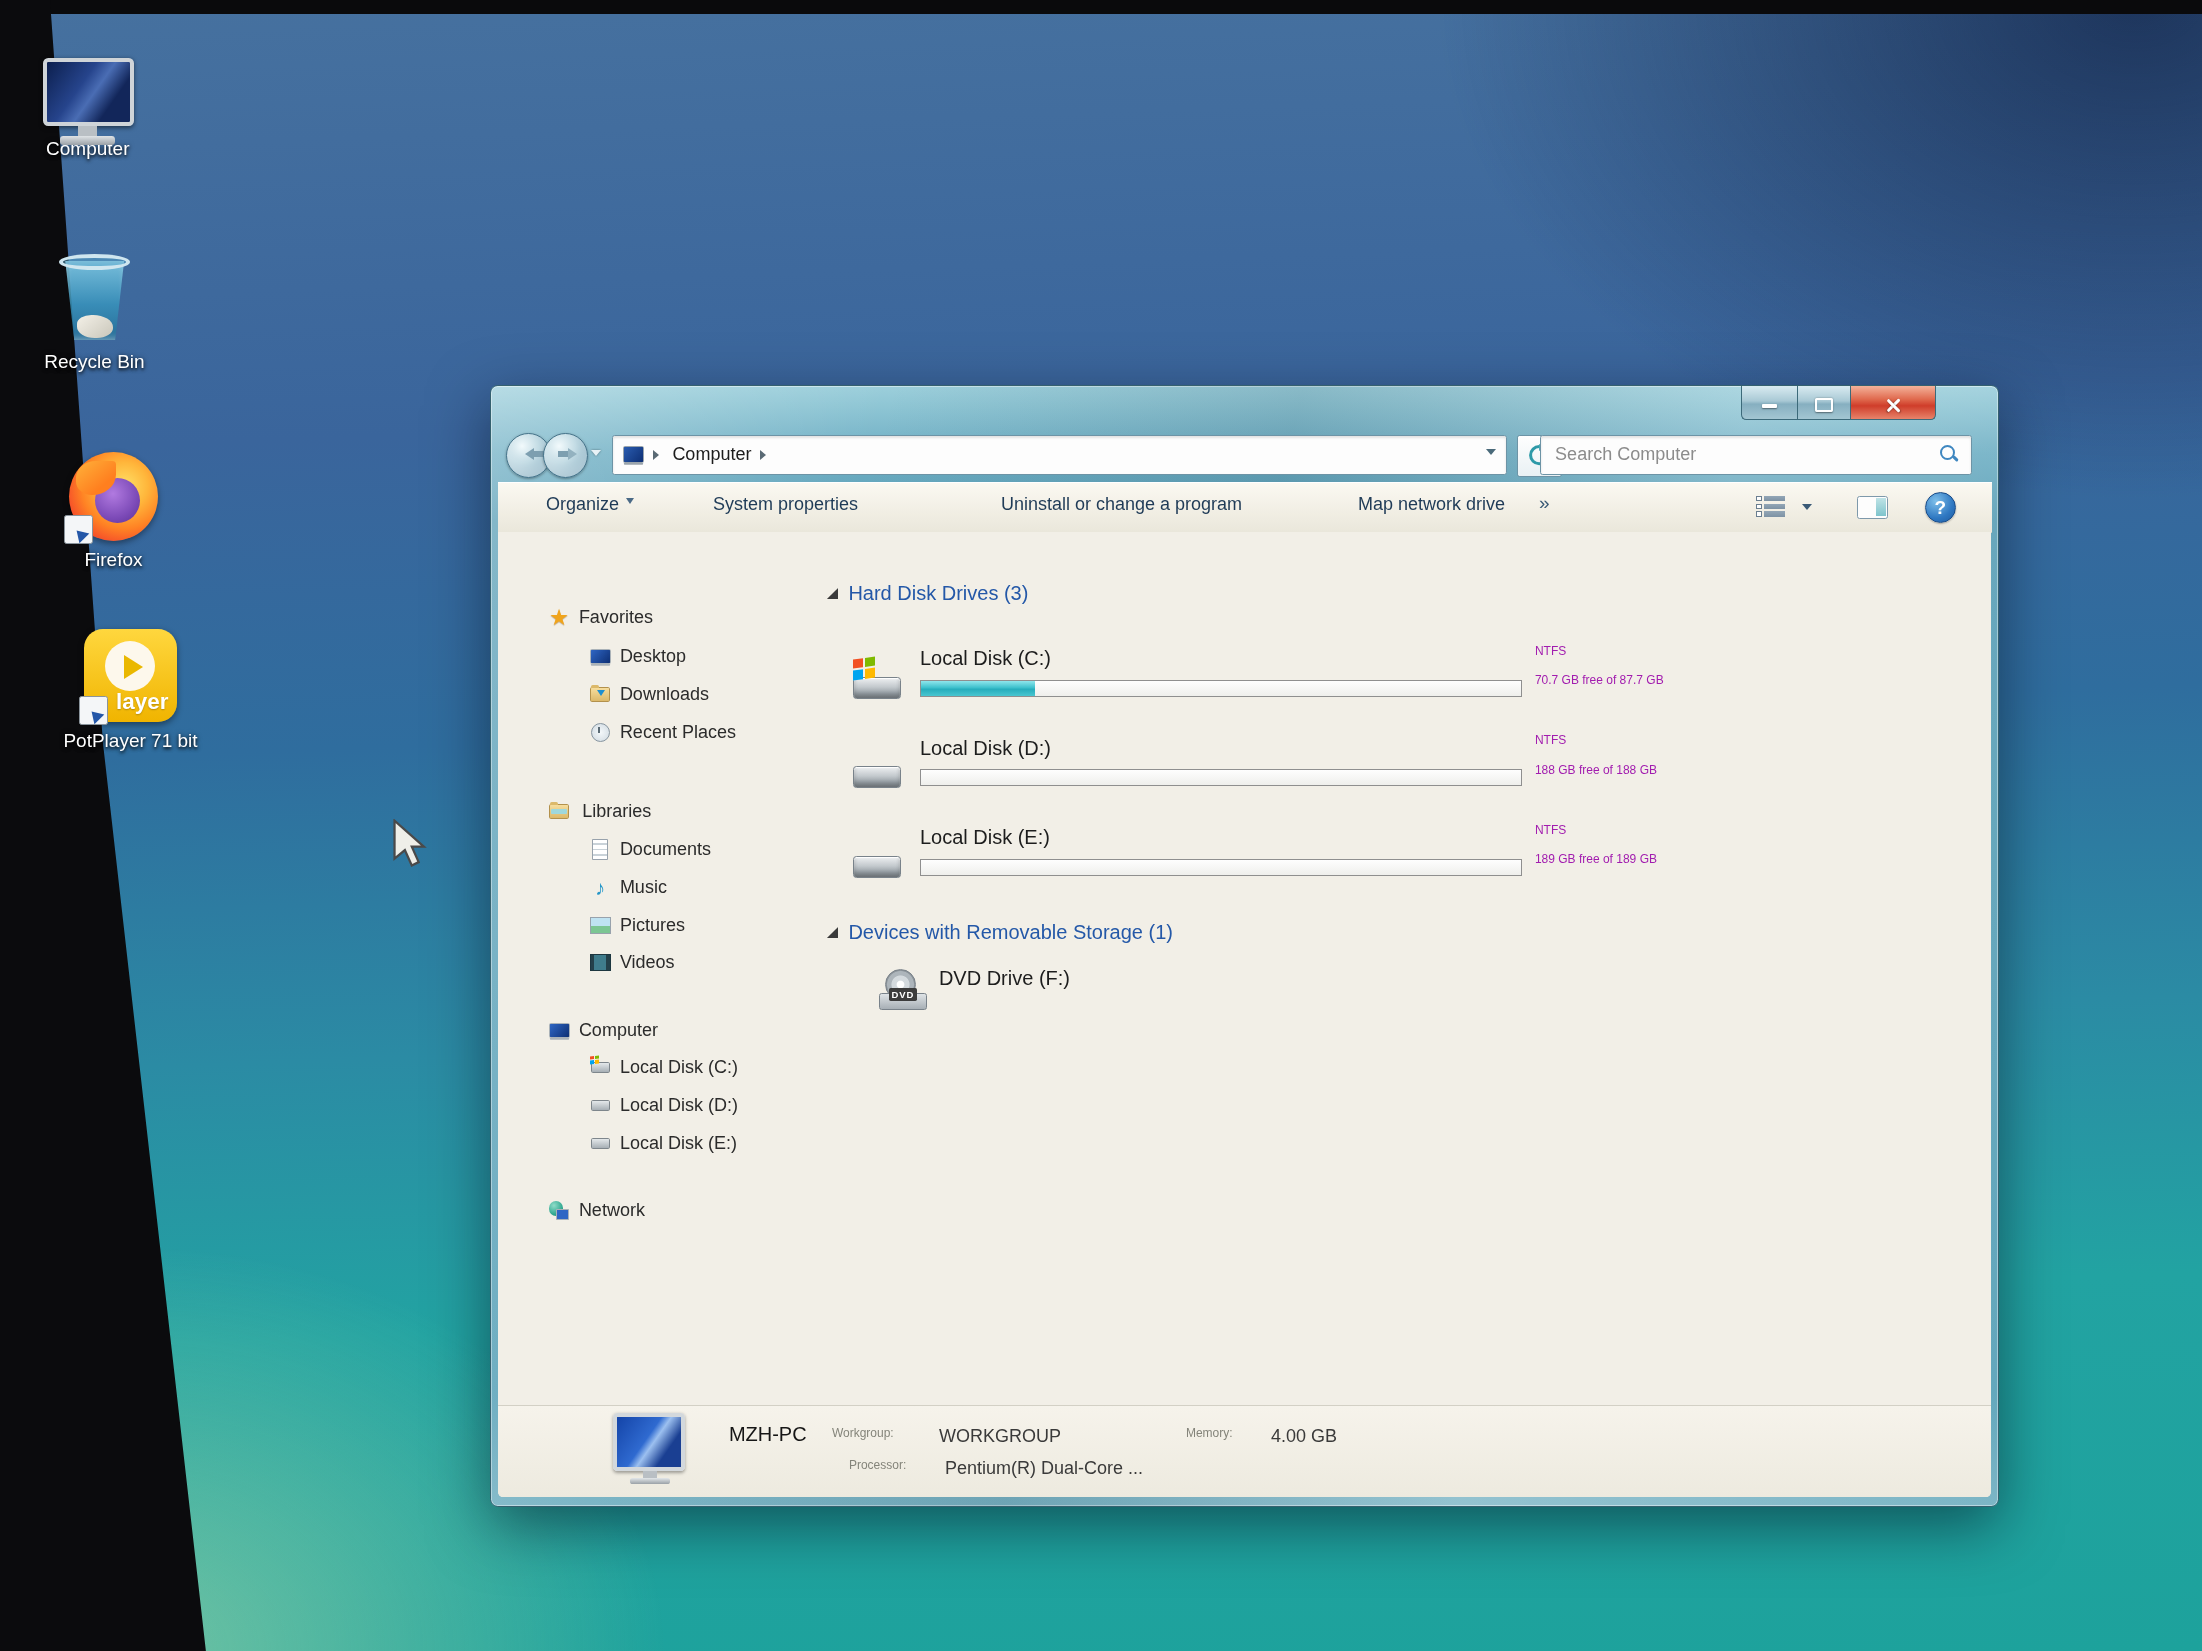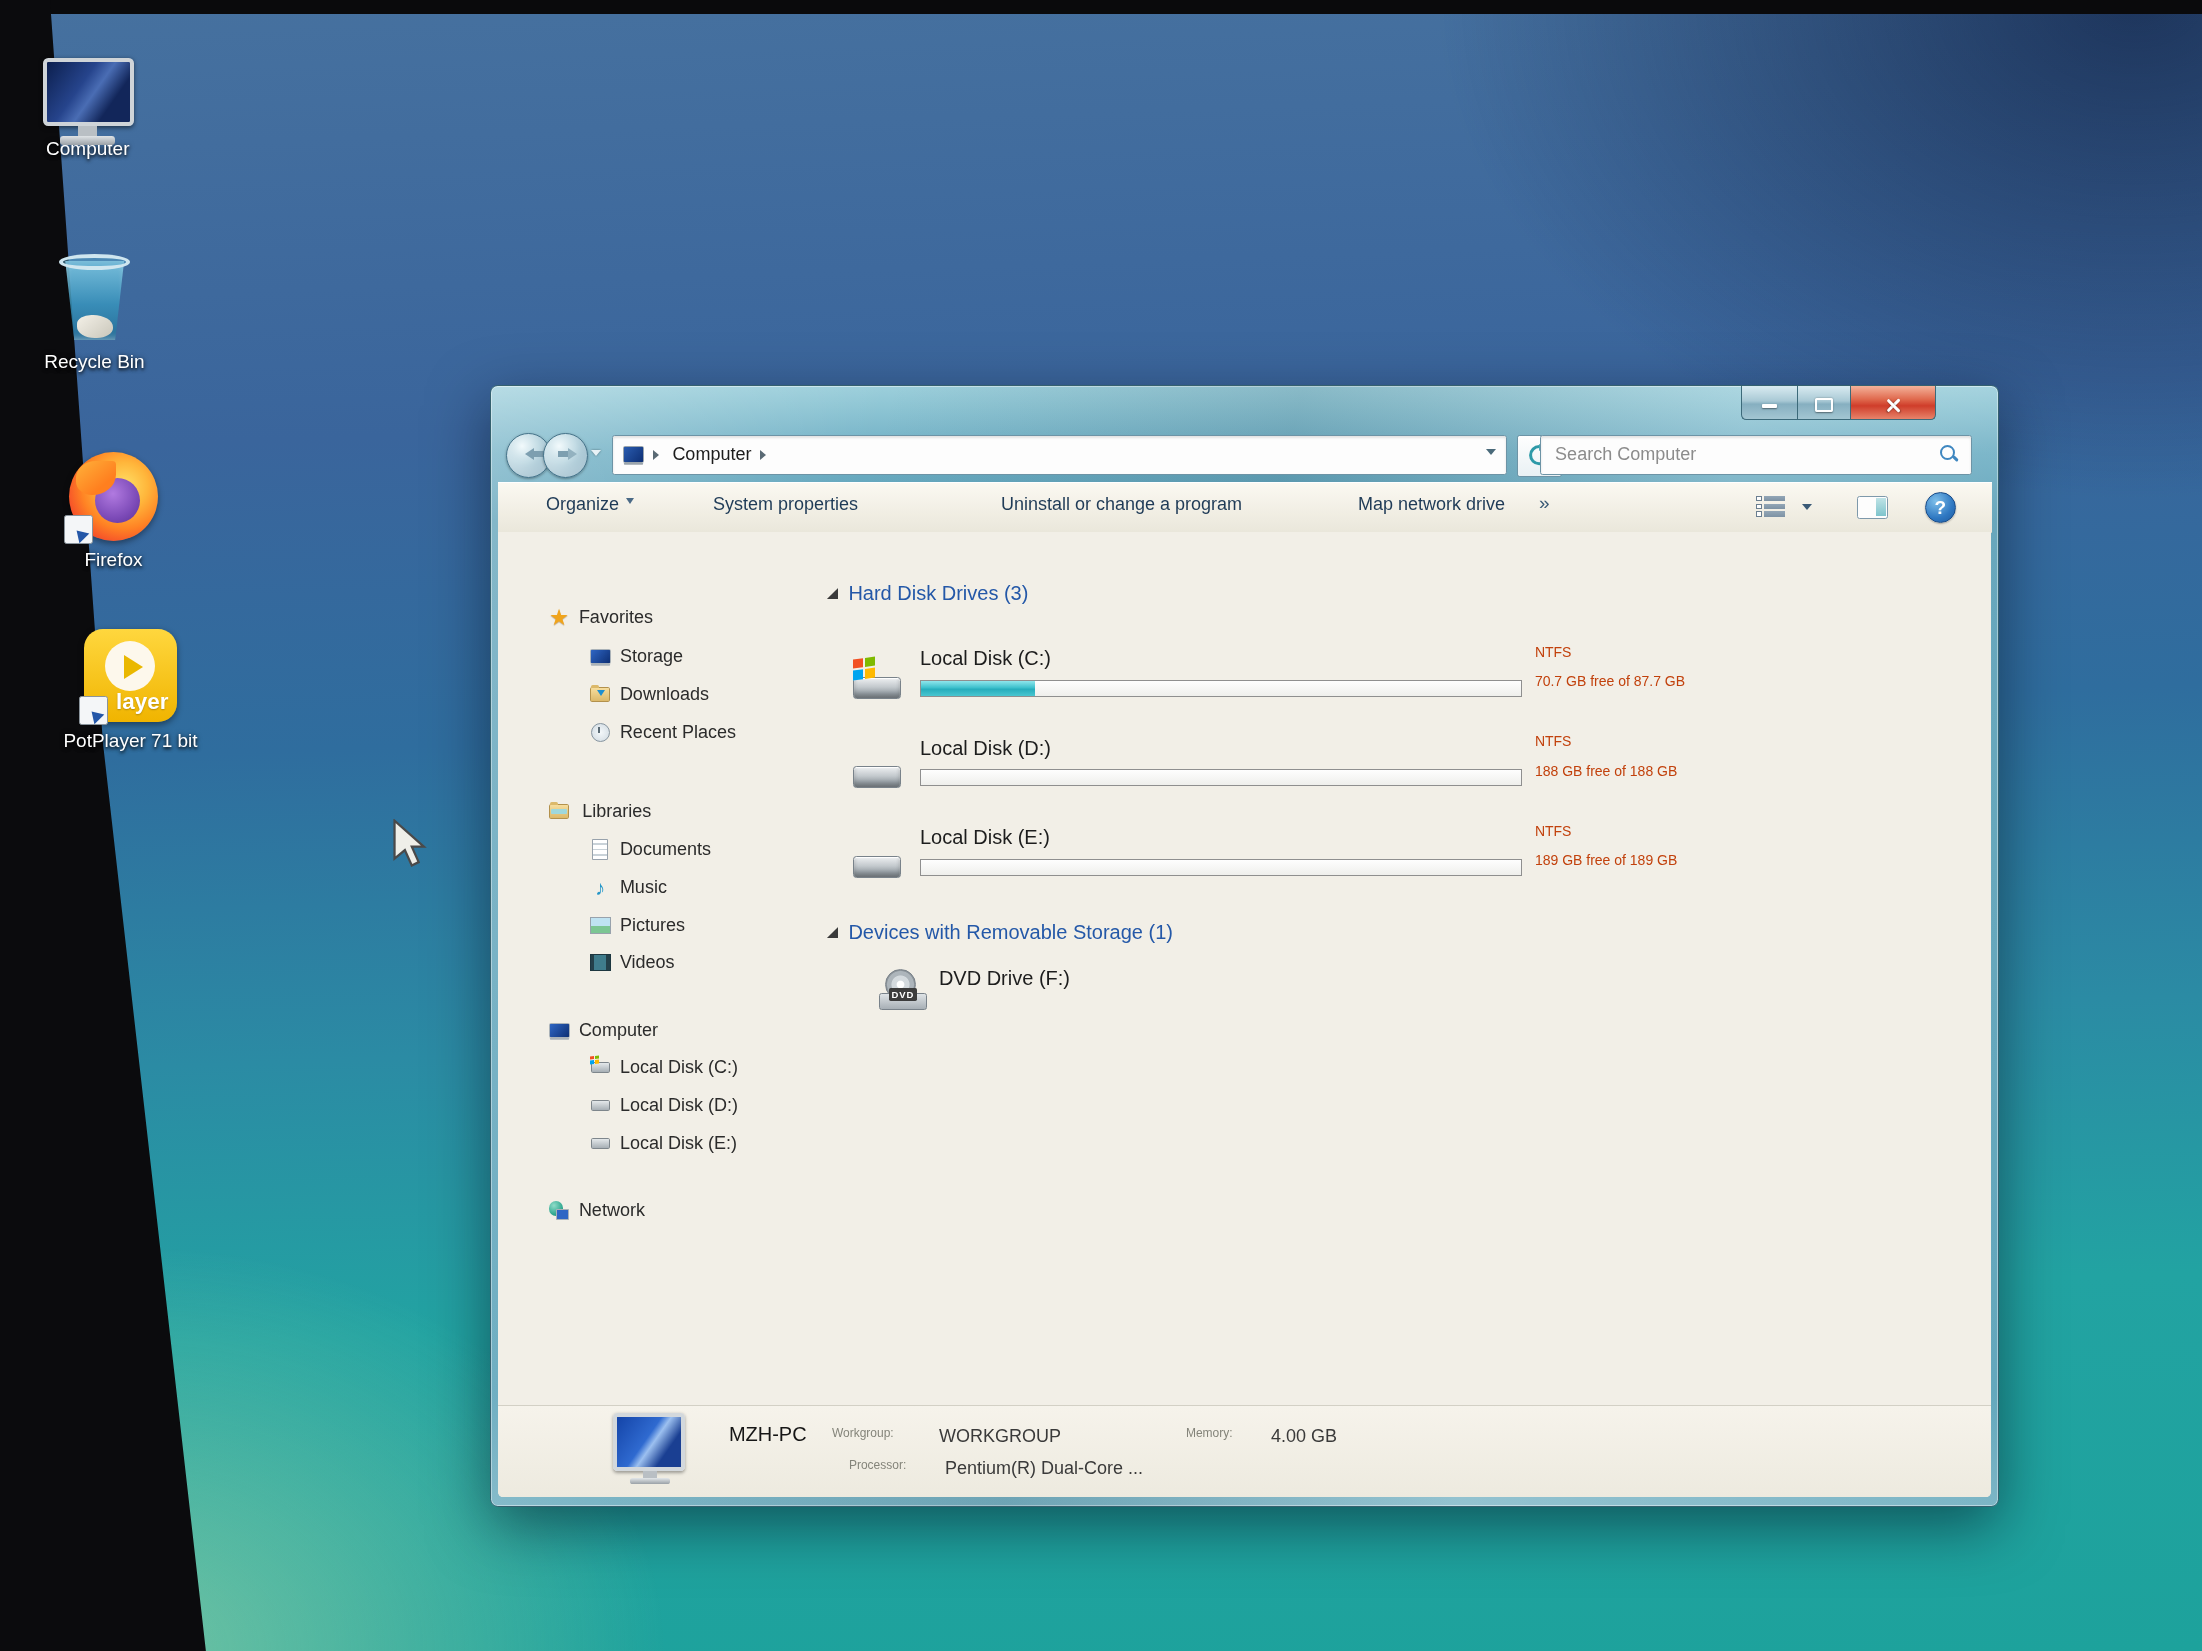"Storage" span { text: Storage -> Desktop }
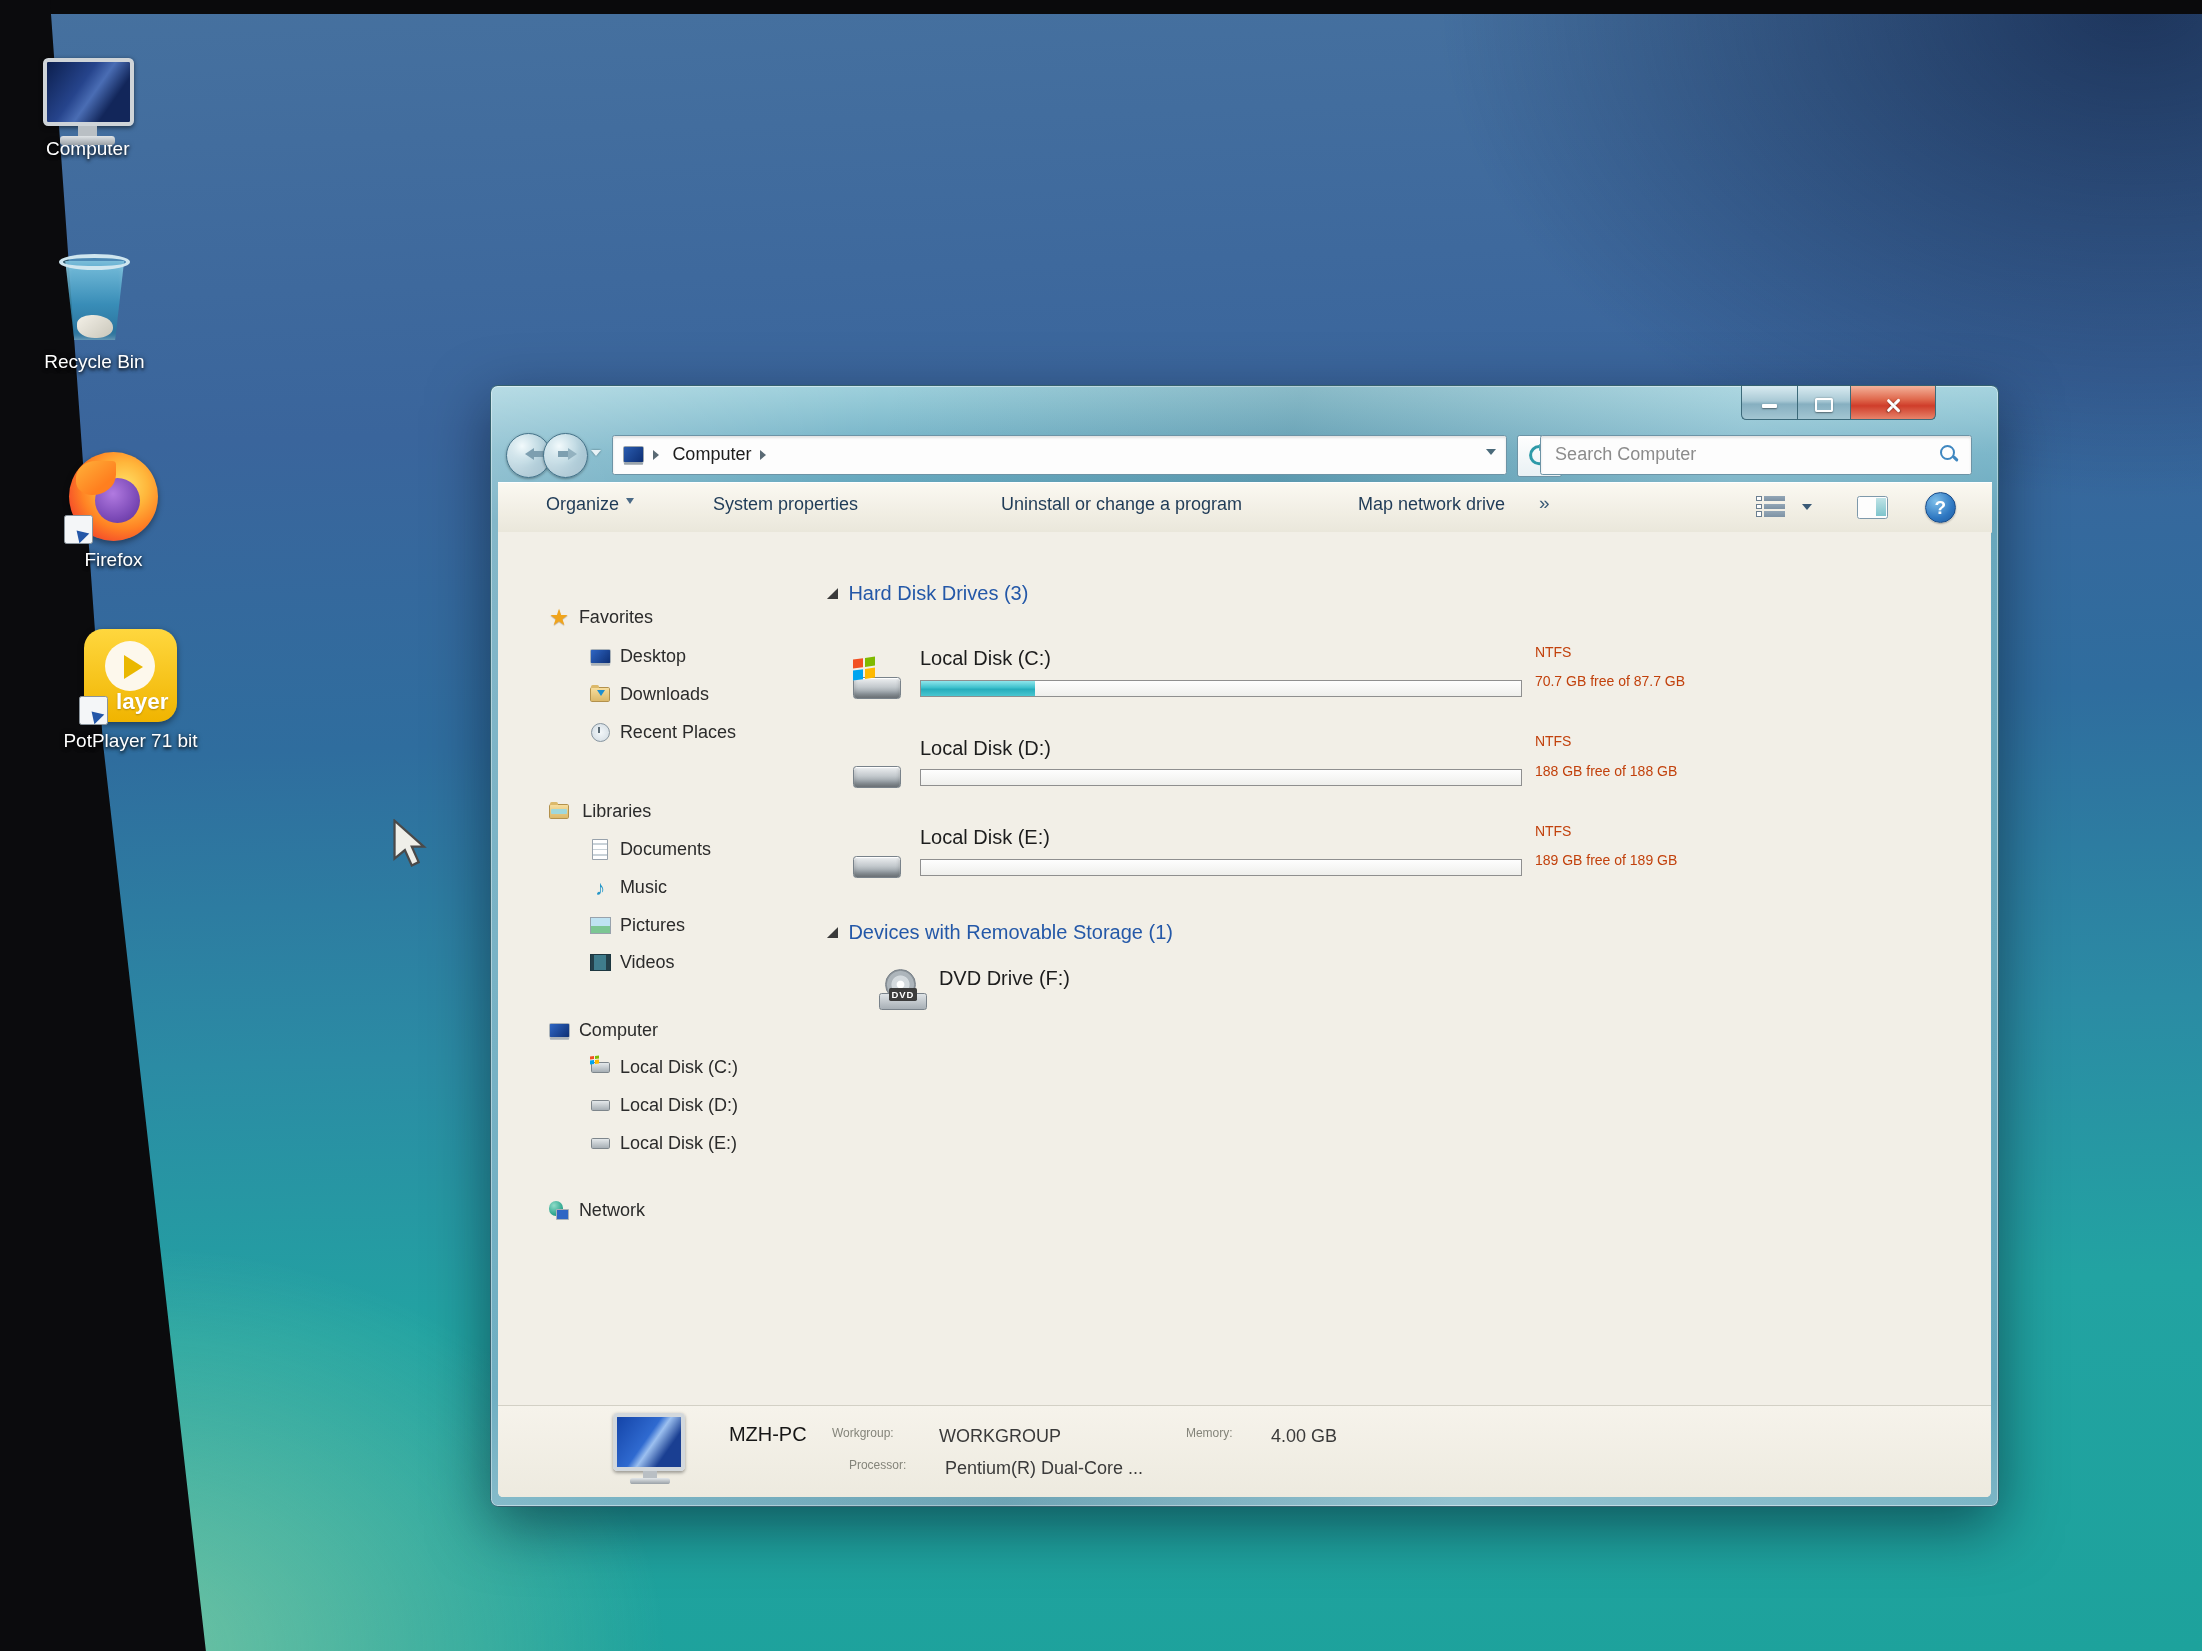"NTFS" .dinfo-fs,.dinfo-free { color: #c2410c -> #a21caf; font-size: 14px -> 12px }
